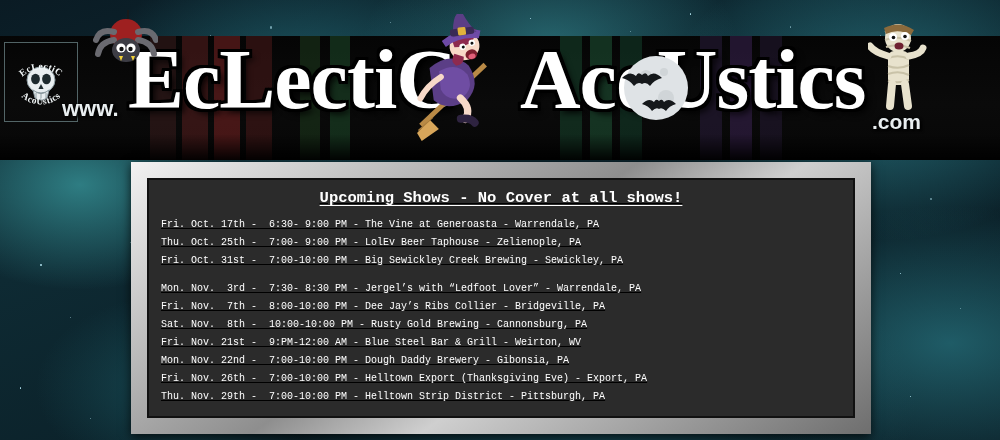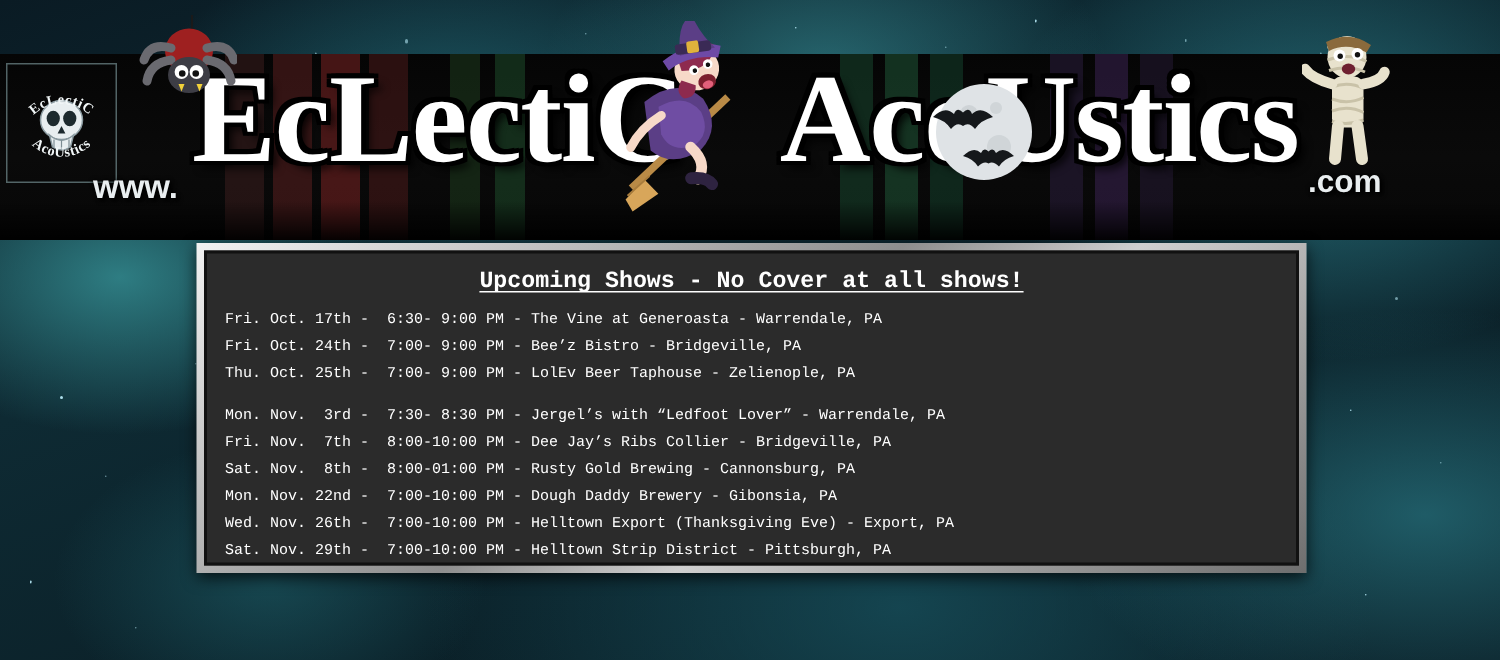"www." .www { top: 112px -> 96px }
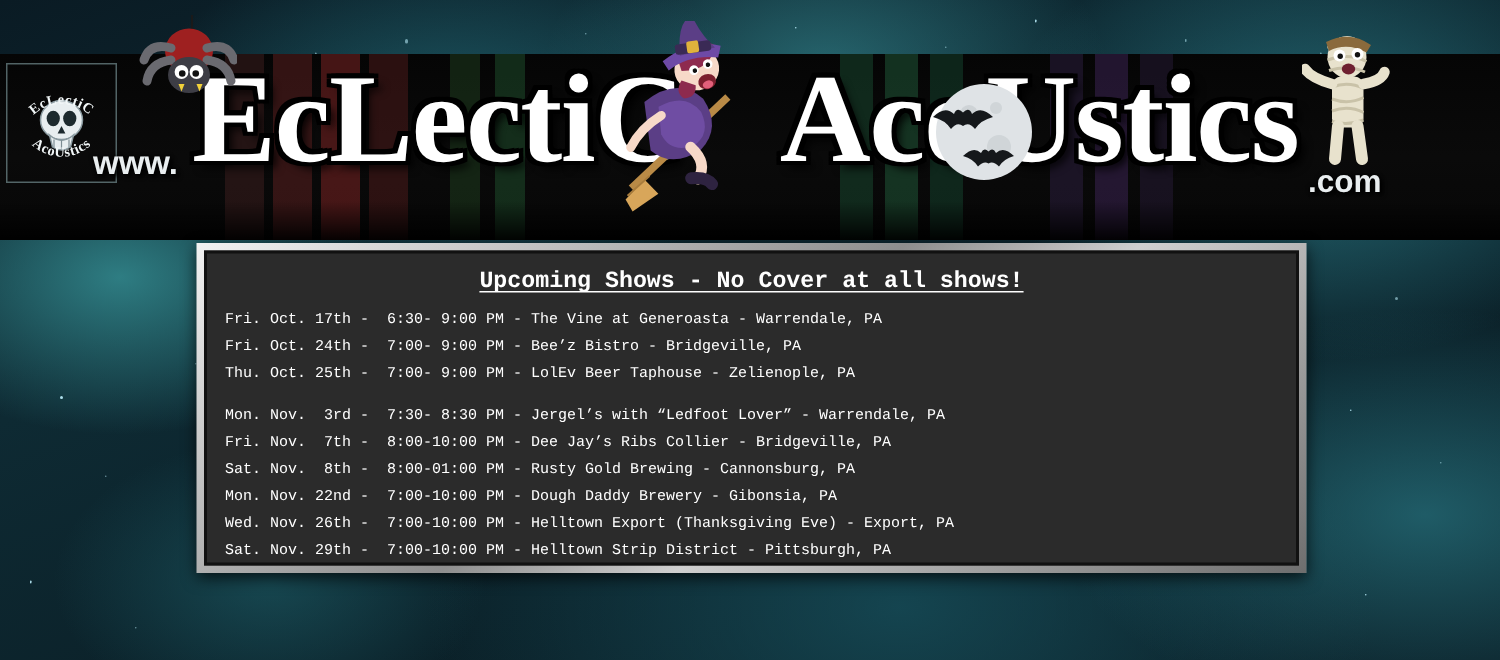"Upcoming Shows - No Cover" .panel { height: 220px -> 272px; padding: 5px -> 16px; text-decoration: none -> underline }
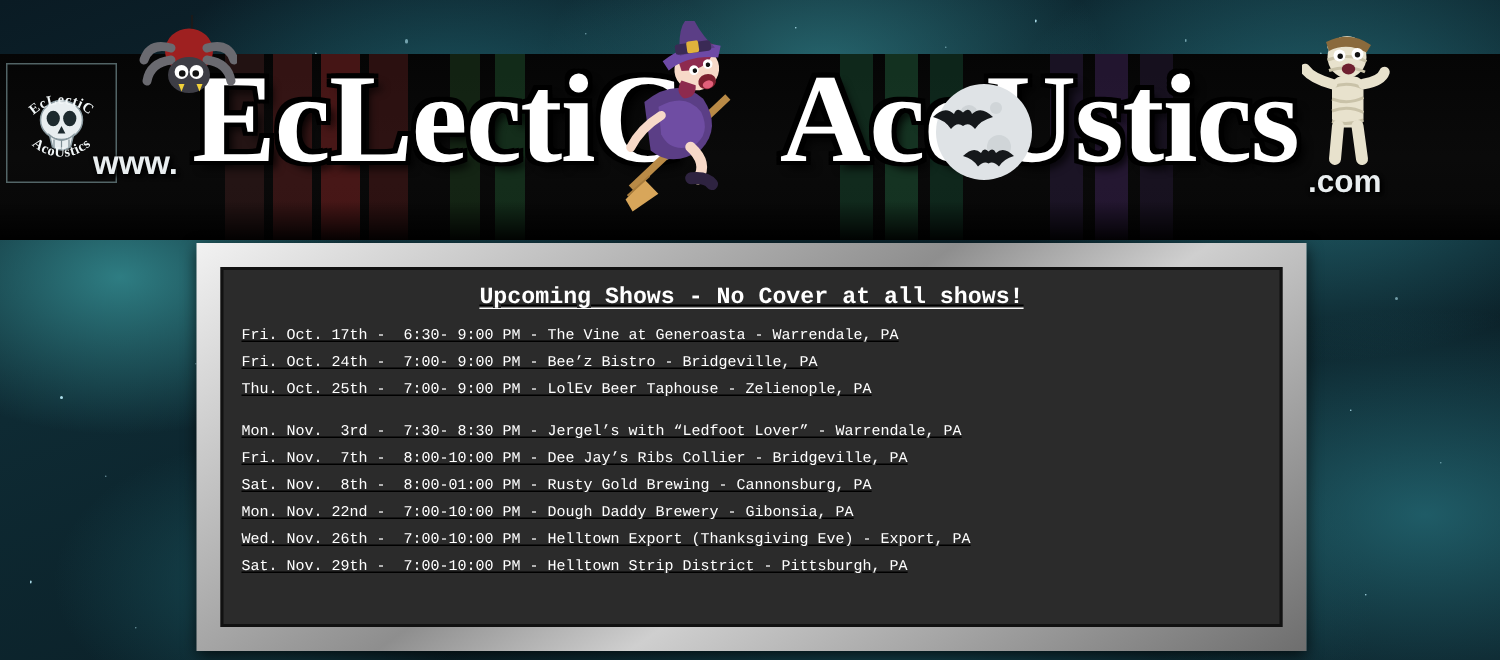"Fri. Oct. 24th - 7:00-" div.row { html: <div>Fri. Oct. 24th - 7:00- 9:00 PM - Bee’z Bistro - Bridgeville, PA</div> -> none }
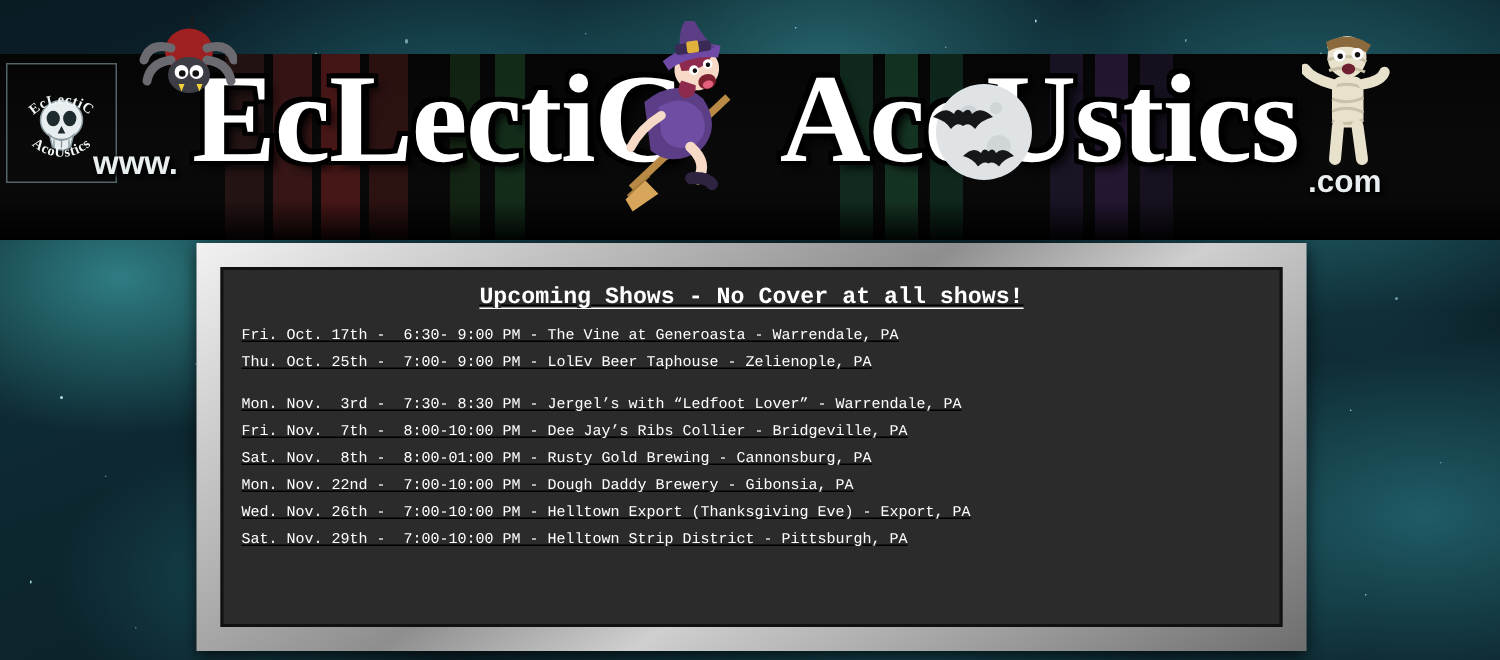"Fri. Oct. 31st - 7:00-10:00" div.row { html: none -> <div>Fri. Oct. 31st - 7:00-10:00 PM - Big Sewickley Creek Brewing - Sewickley, PA</div> }
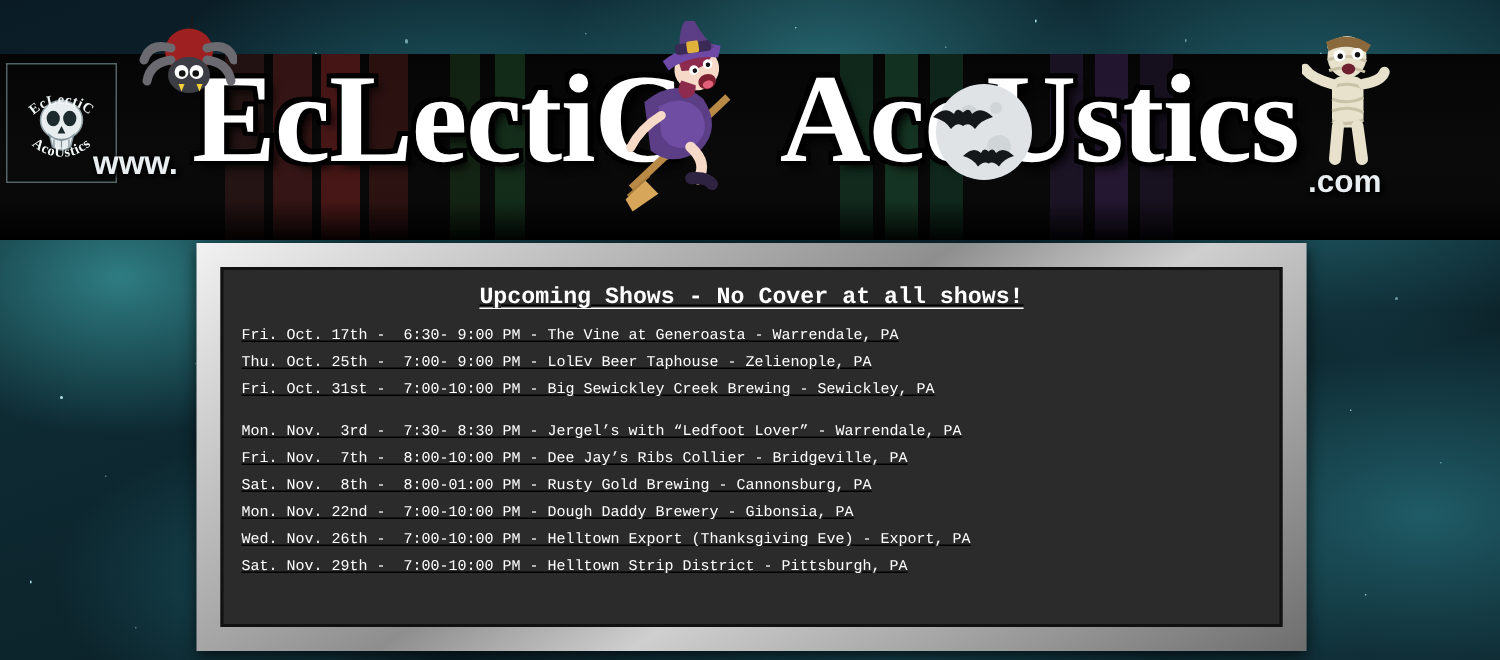"Sat. Nov. 8th - 8:00-01:00" div.row { text: 8:00-01:00 -> 10:00-10:00 }
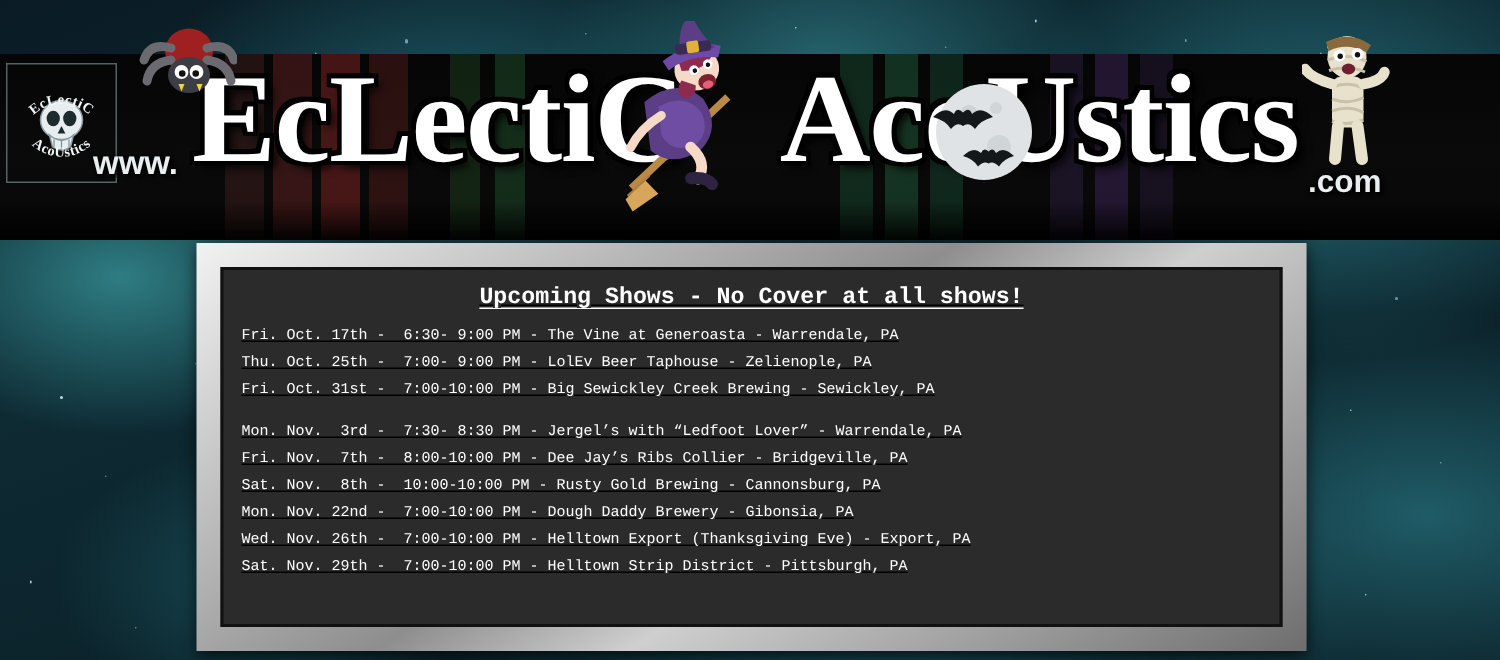"Fri. Nov. 21st - 9:PM-12:00" div.row { html: none -> <div>Fri. Nov. 21st - 9:PM-12:00 AM - Blue Steel Bar &amp; Grill - Weirton, WV</div> }
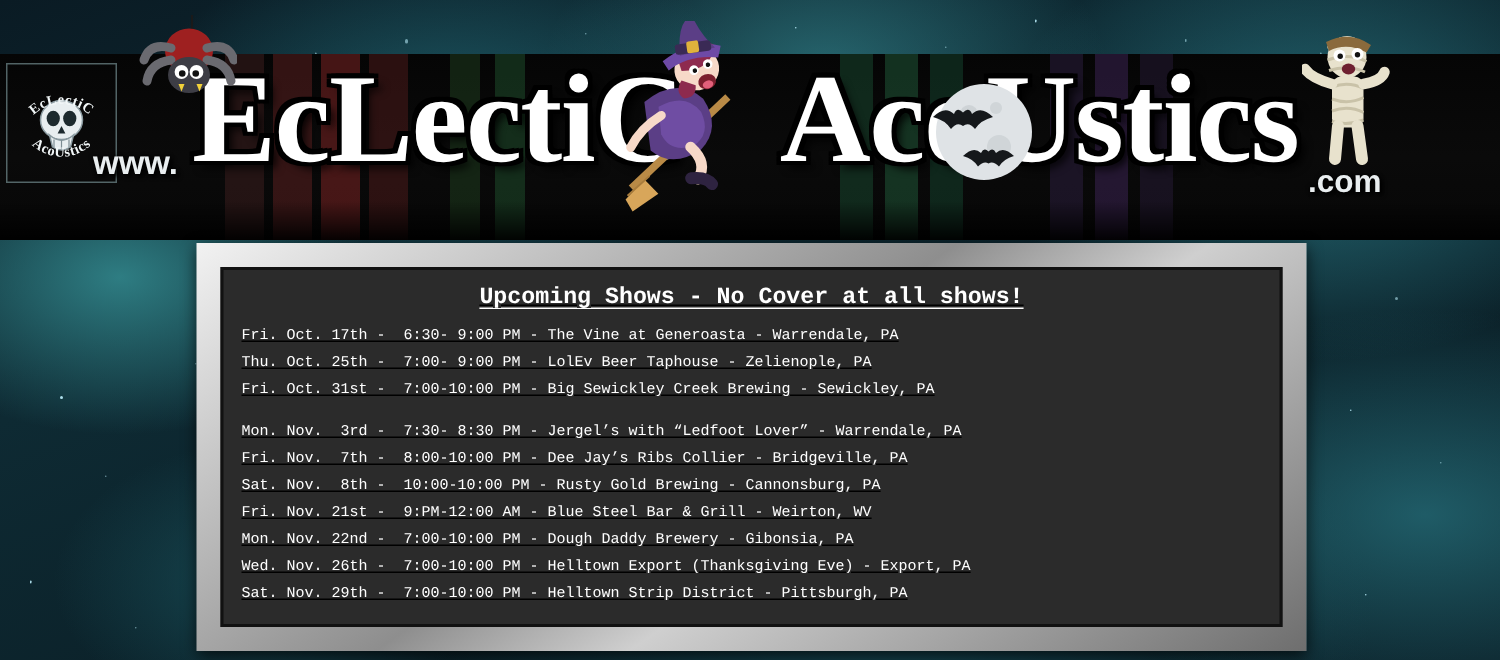"Wed. Nov. 26th - 7:00-10:00" div.row { text: Wed -> Fri }
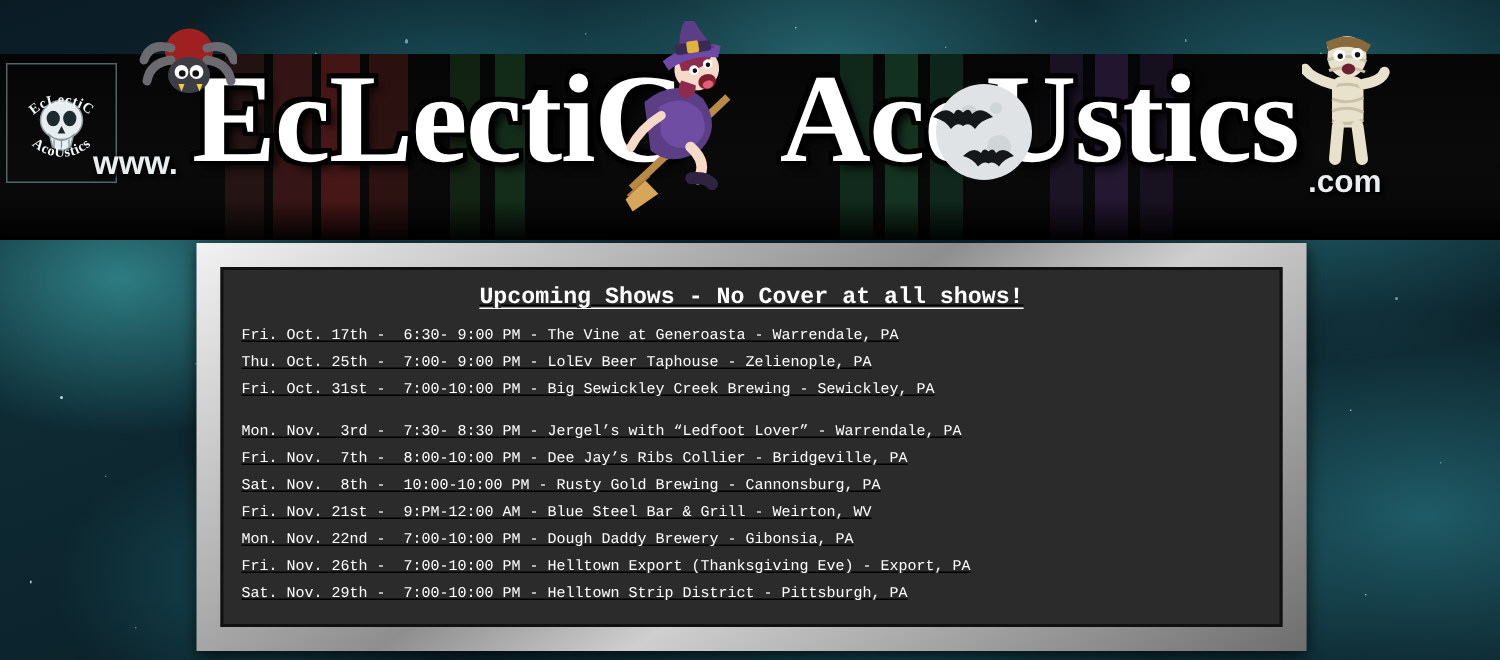"Sat. Nov. 29th - 7:00-10:00" div.row { text: Sat -> Thu }
